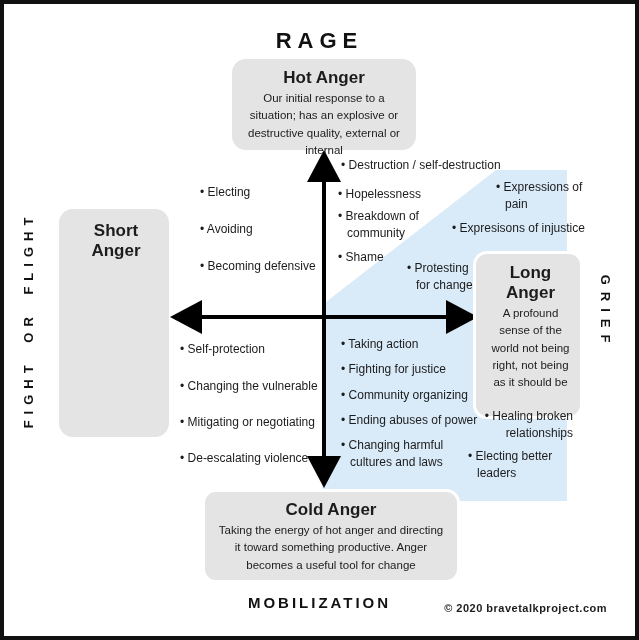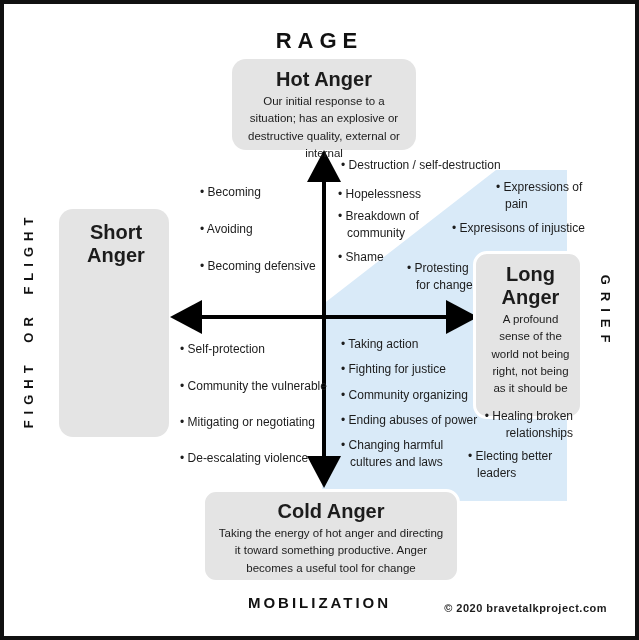"Hot Anger" .box .t { font-size: 20px -> 17px }
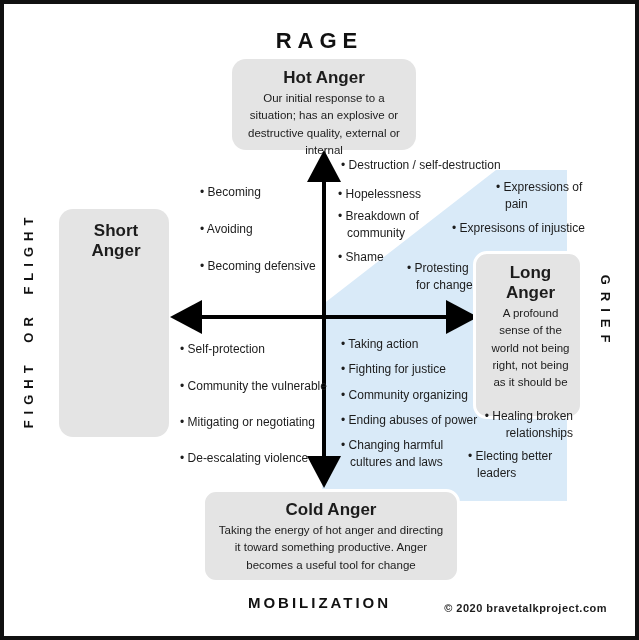"• Becoming" div.q-item { text: Becoming -> Electing }
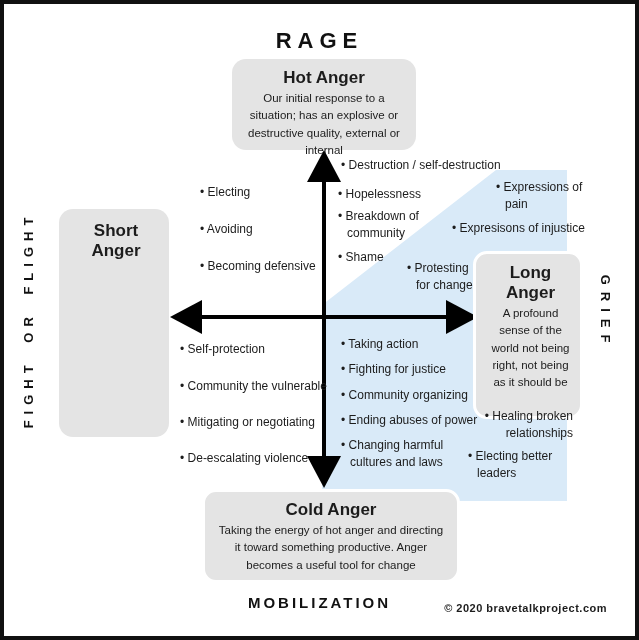"• Community the vulnerable" div.q-item { text: Community -> Changing }
